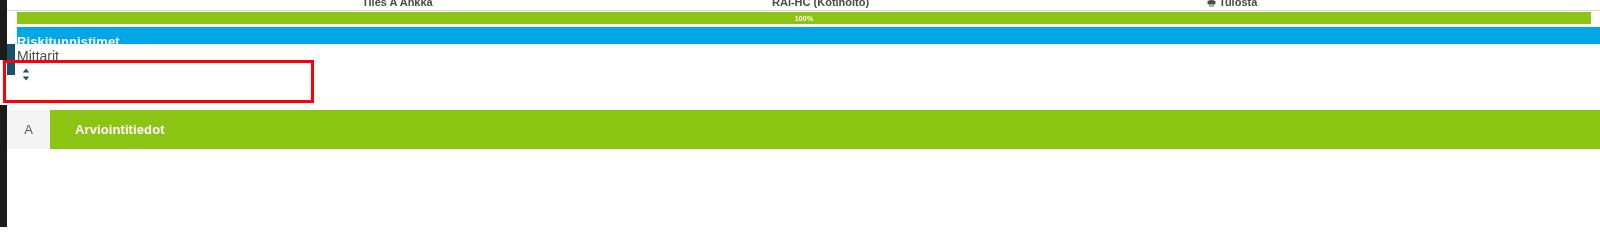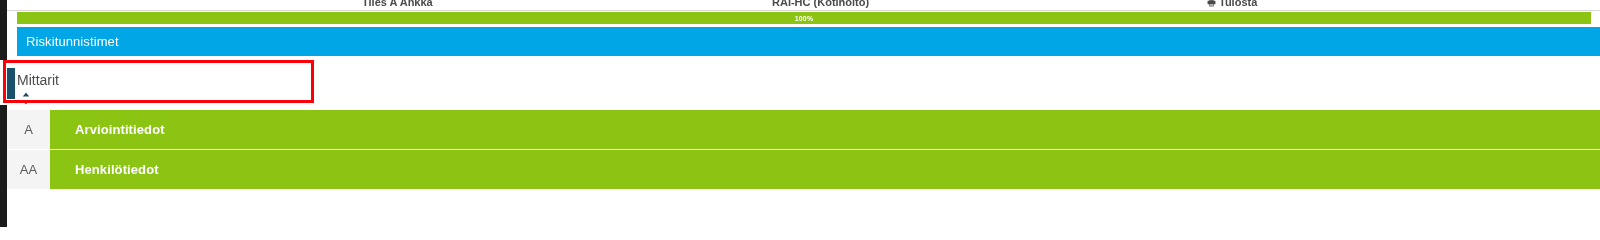"Riskitunnistimet" .section-bar-label { font-weight: normal -> bold; padding-left: 9px -> none }
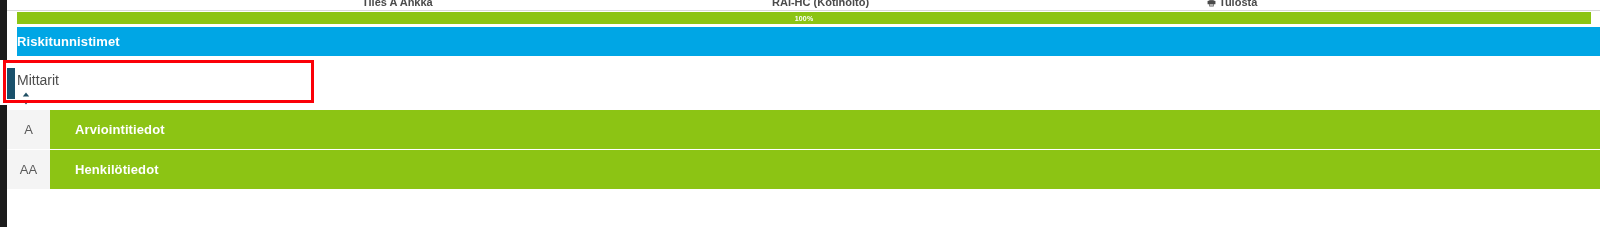"Mittarit" .mittarit-block { top: 68px -> 44px }
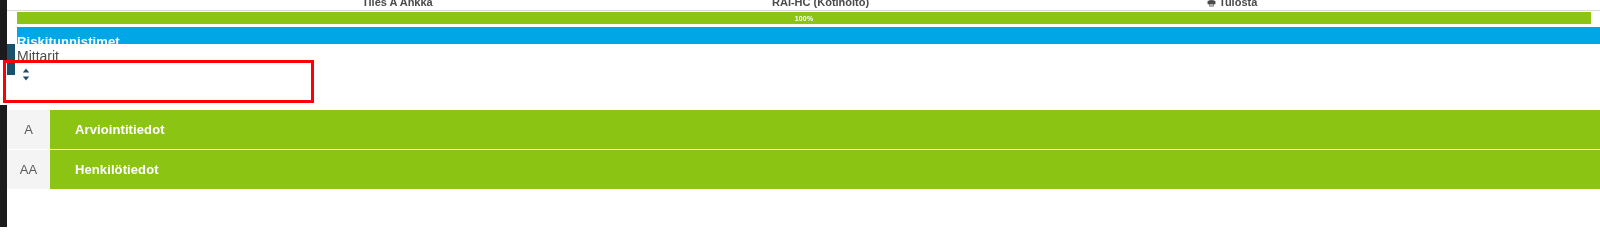"AA" div.row { html: <div> <div>AA</div> <div>Henkilötiedot</div> </div> -> none }
